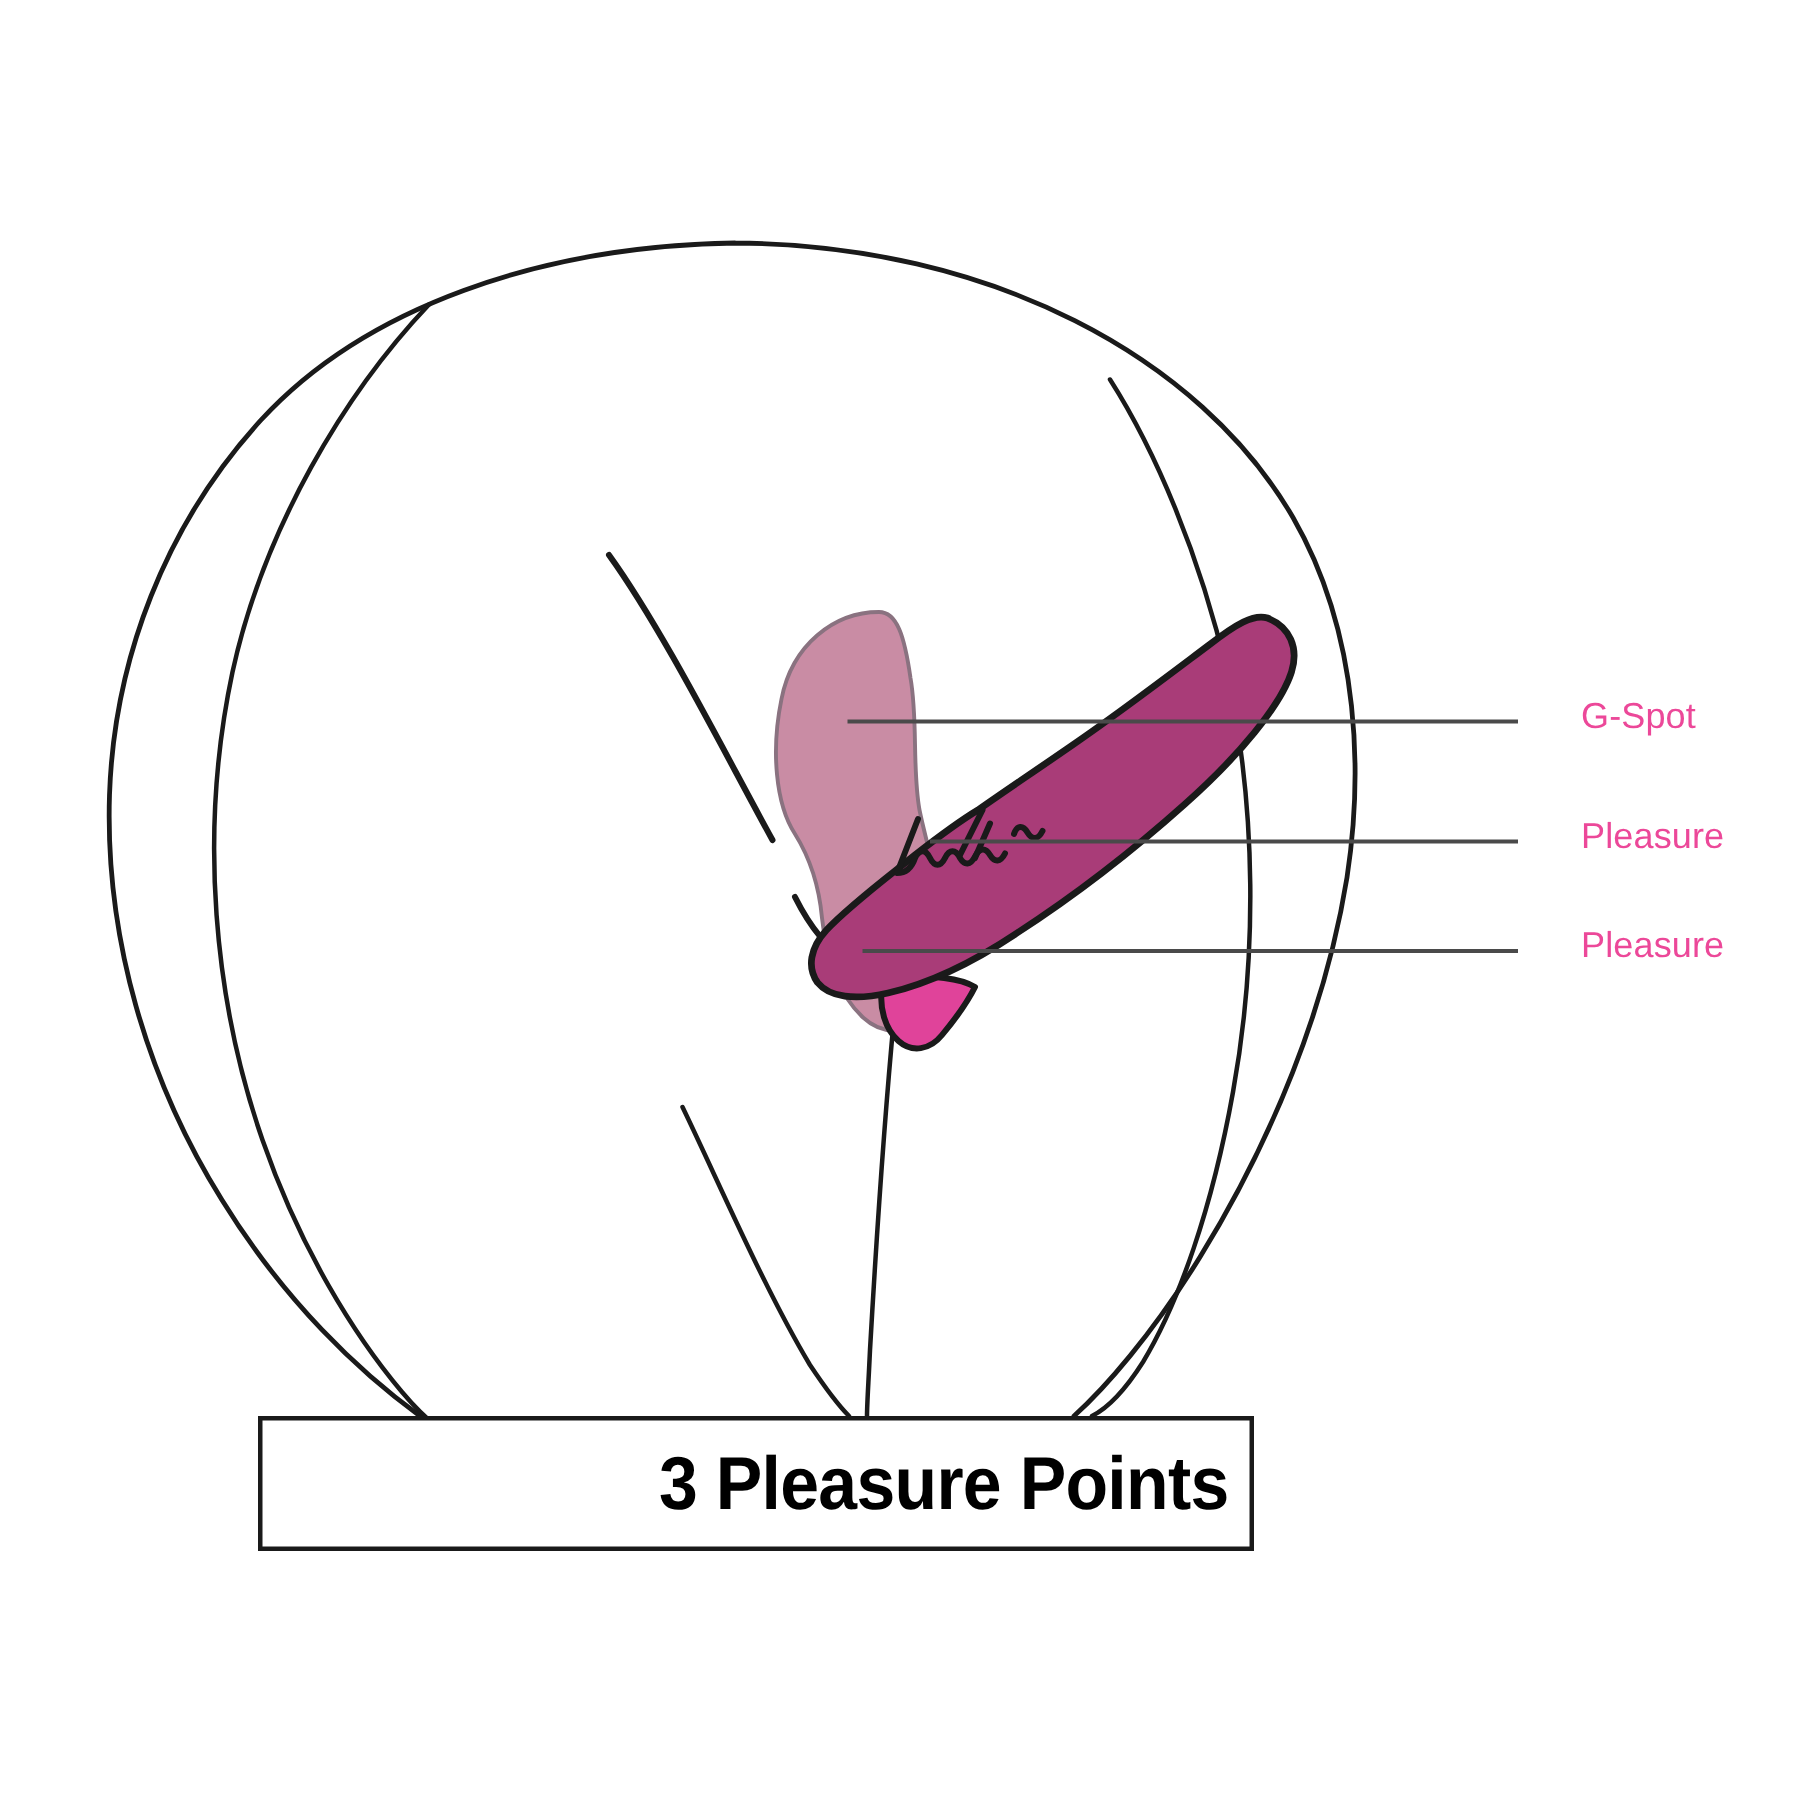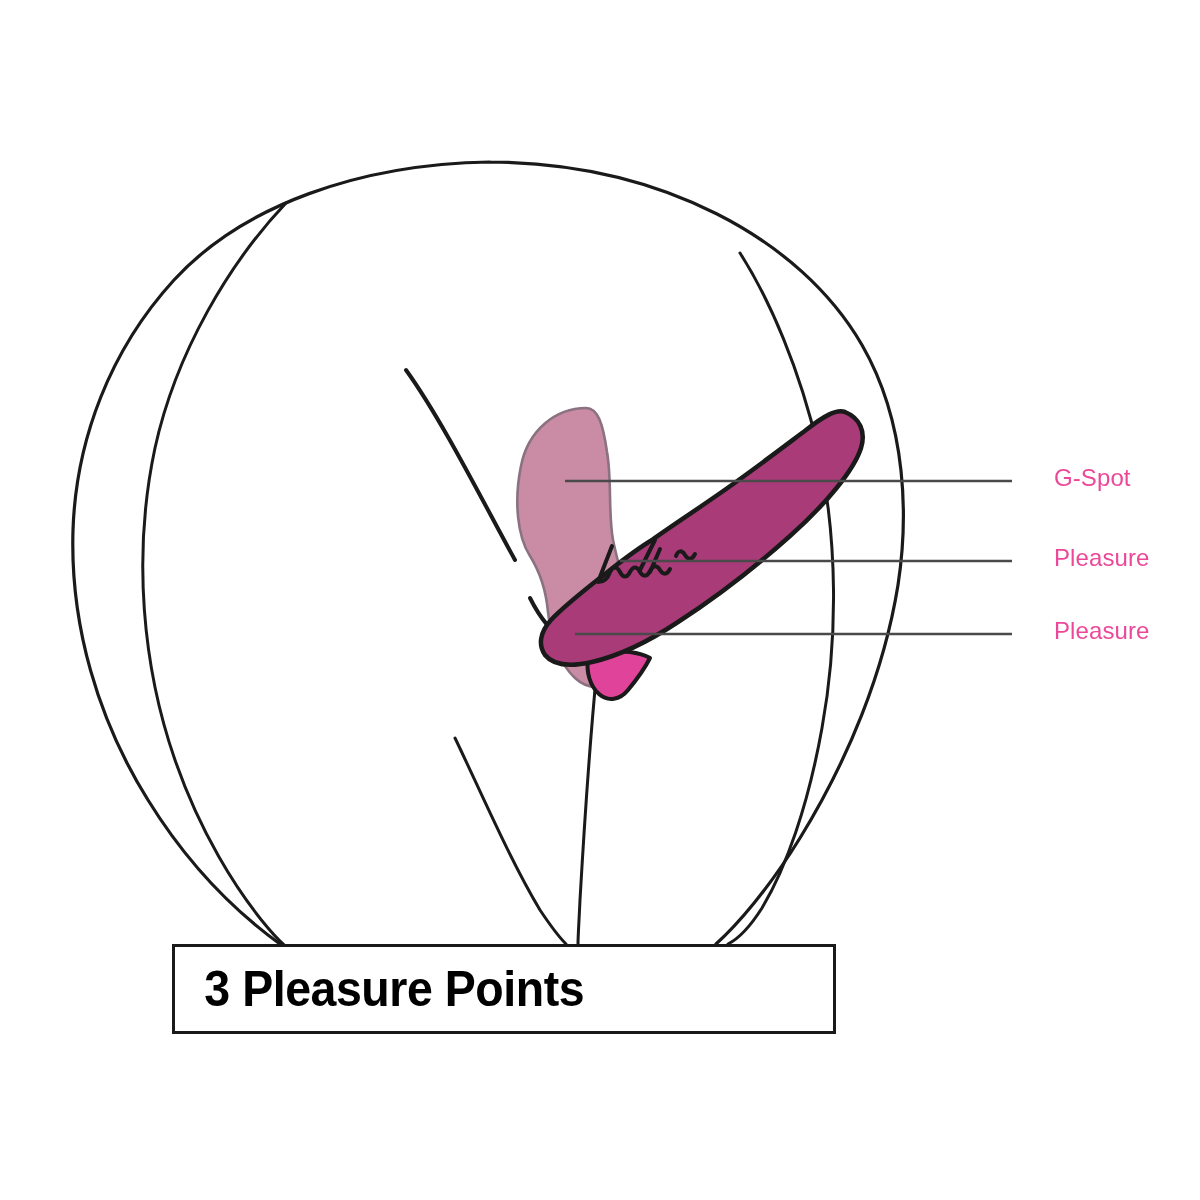"3 Pleasure Points" #title-box { justify-content: flex-start -> flex-end; padding-left: 15px -> none }
